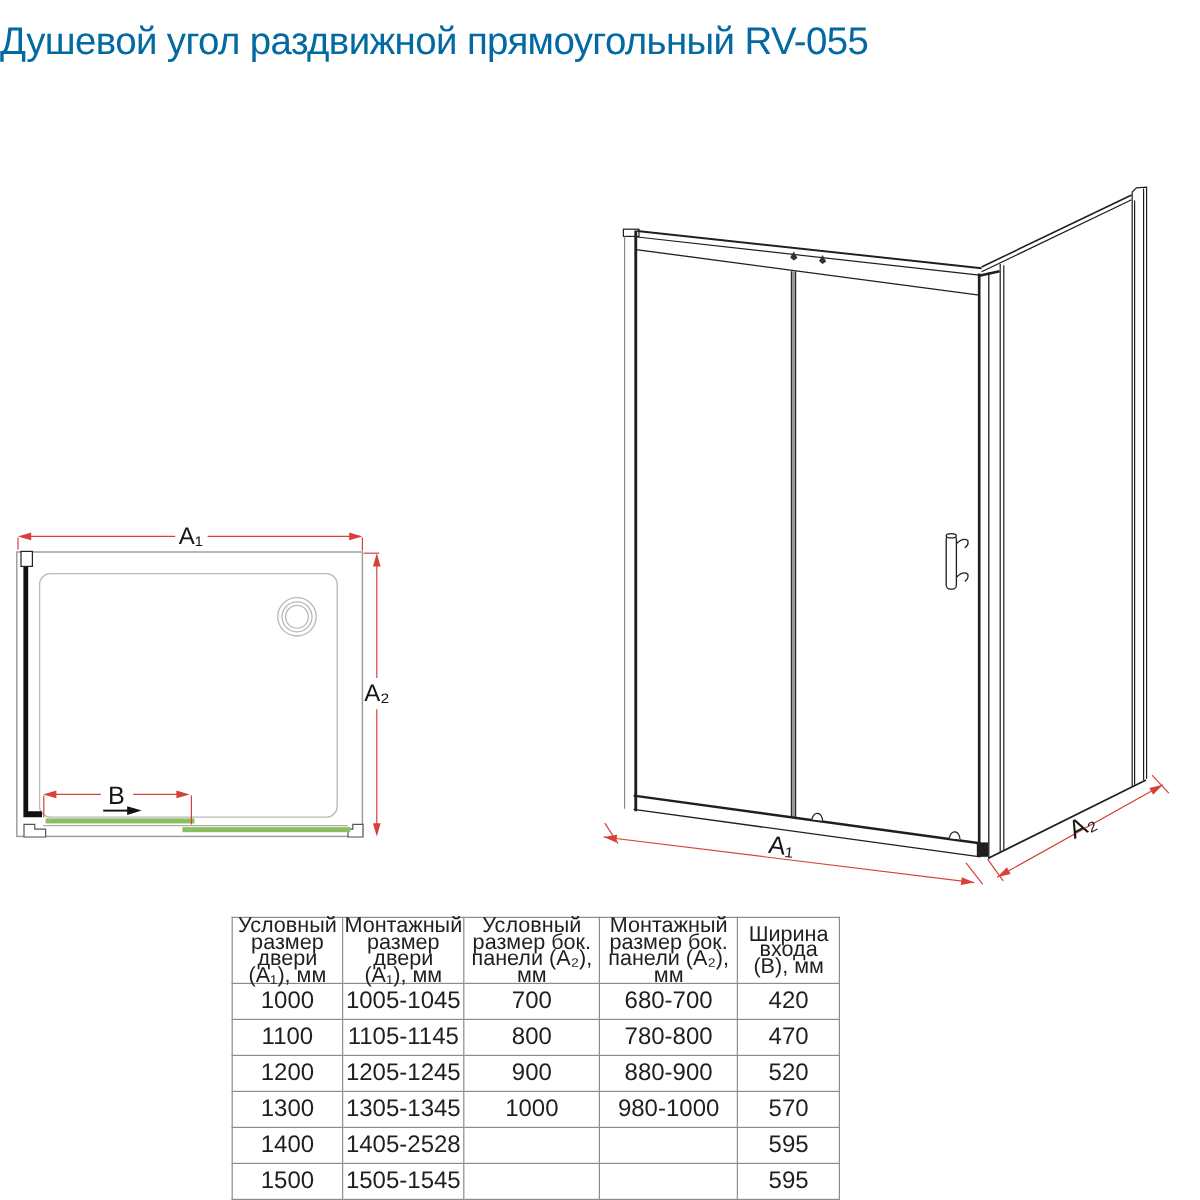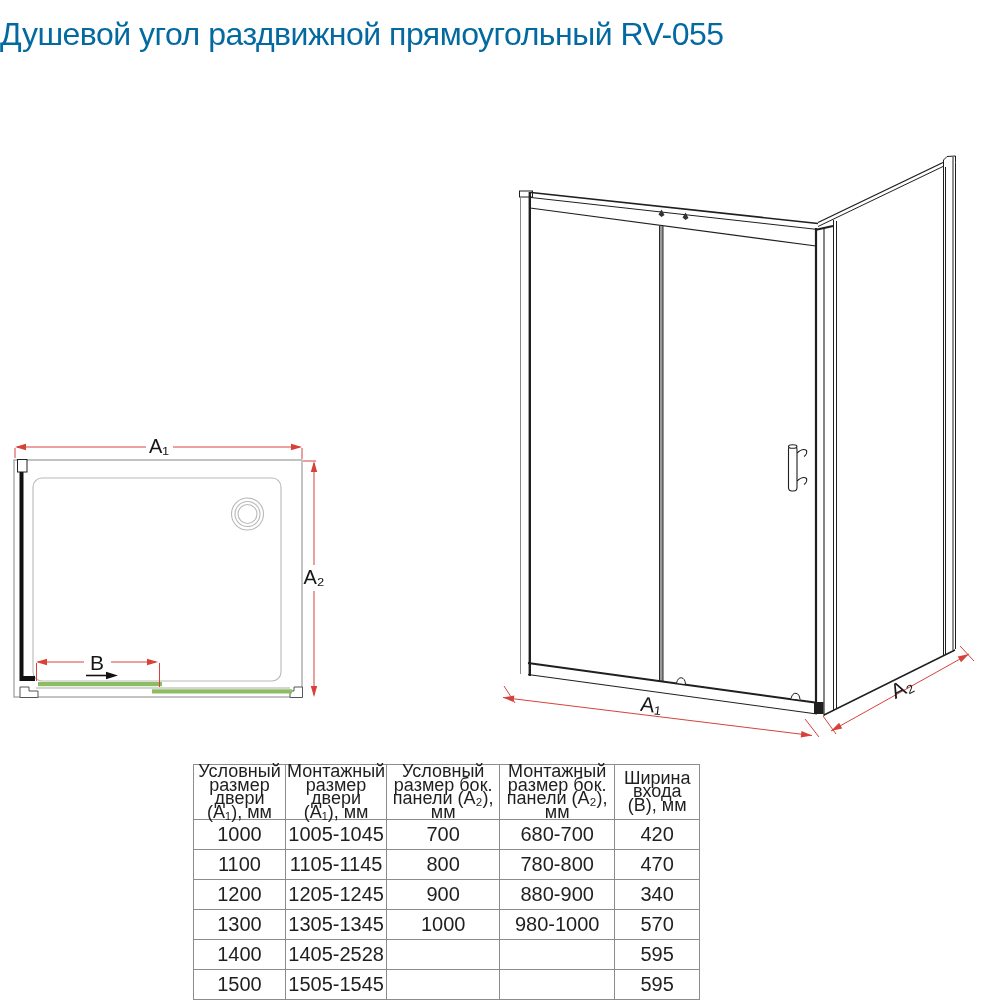"340" td { text: 340 -> 520 }
